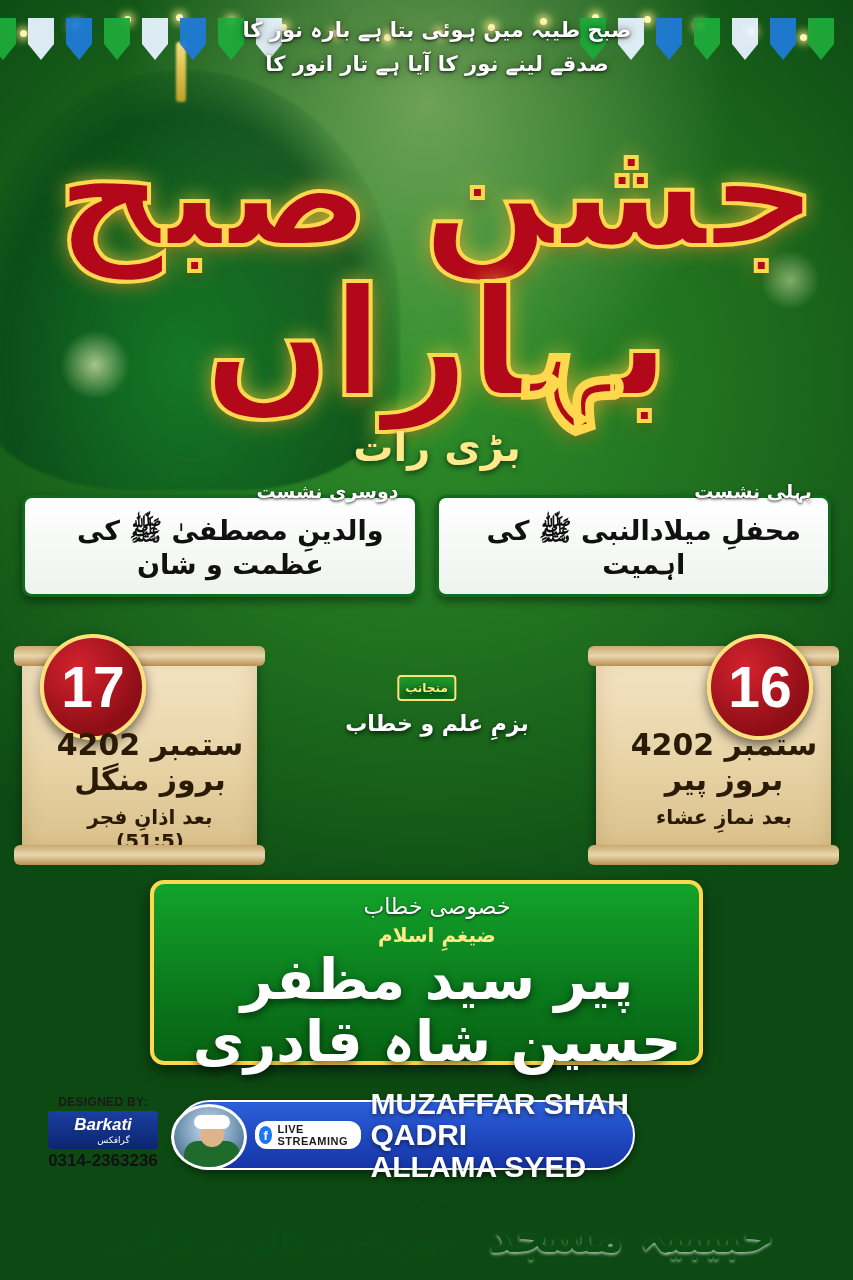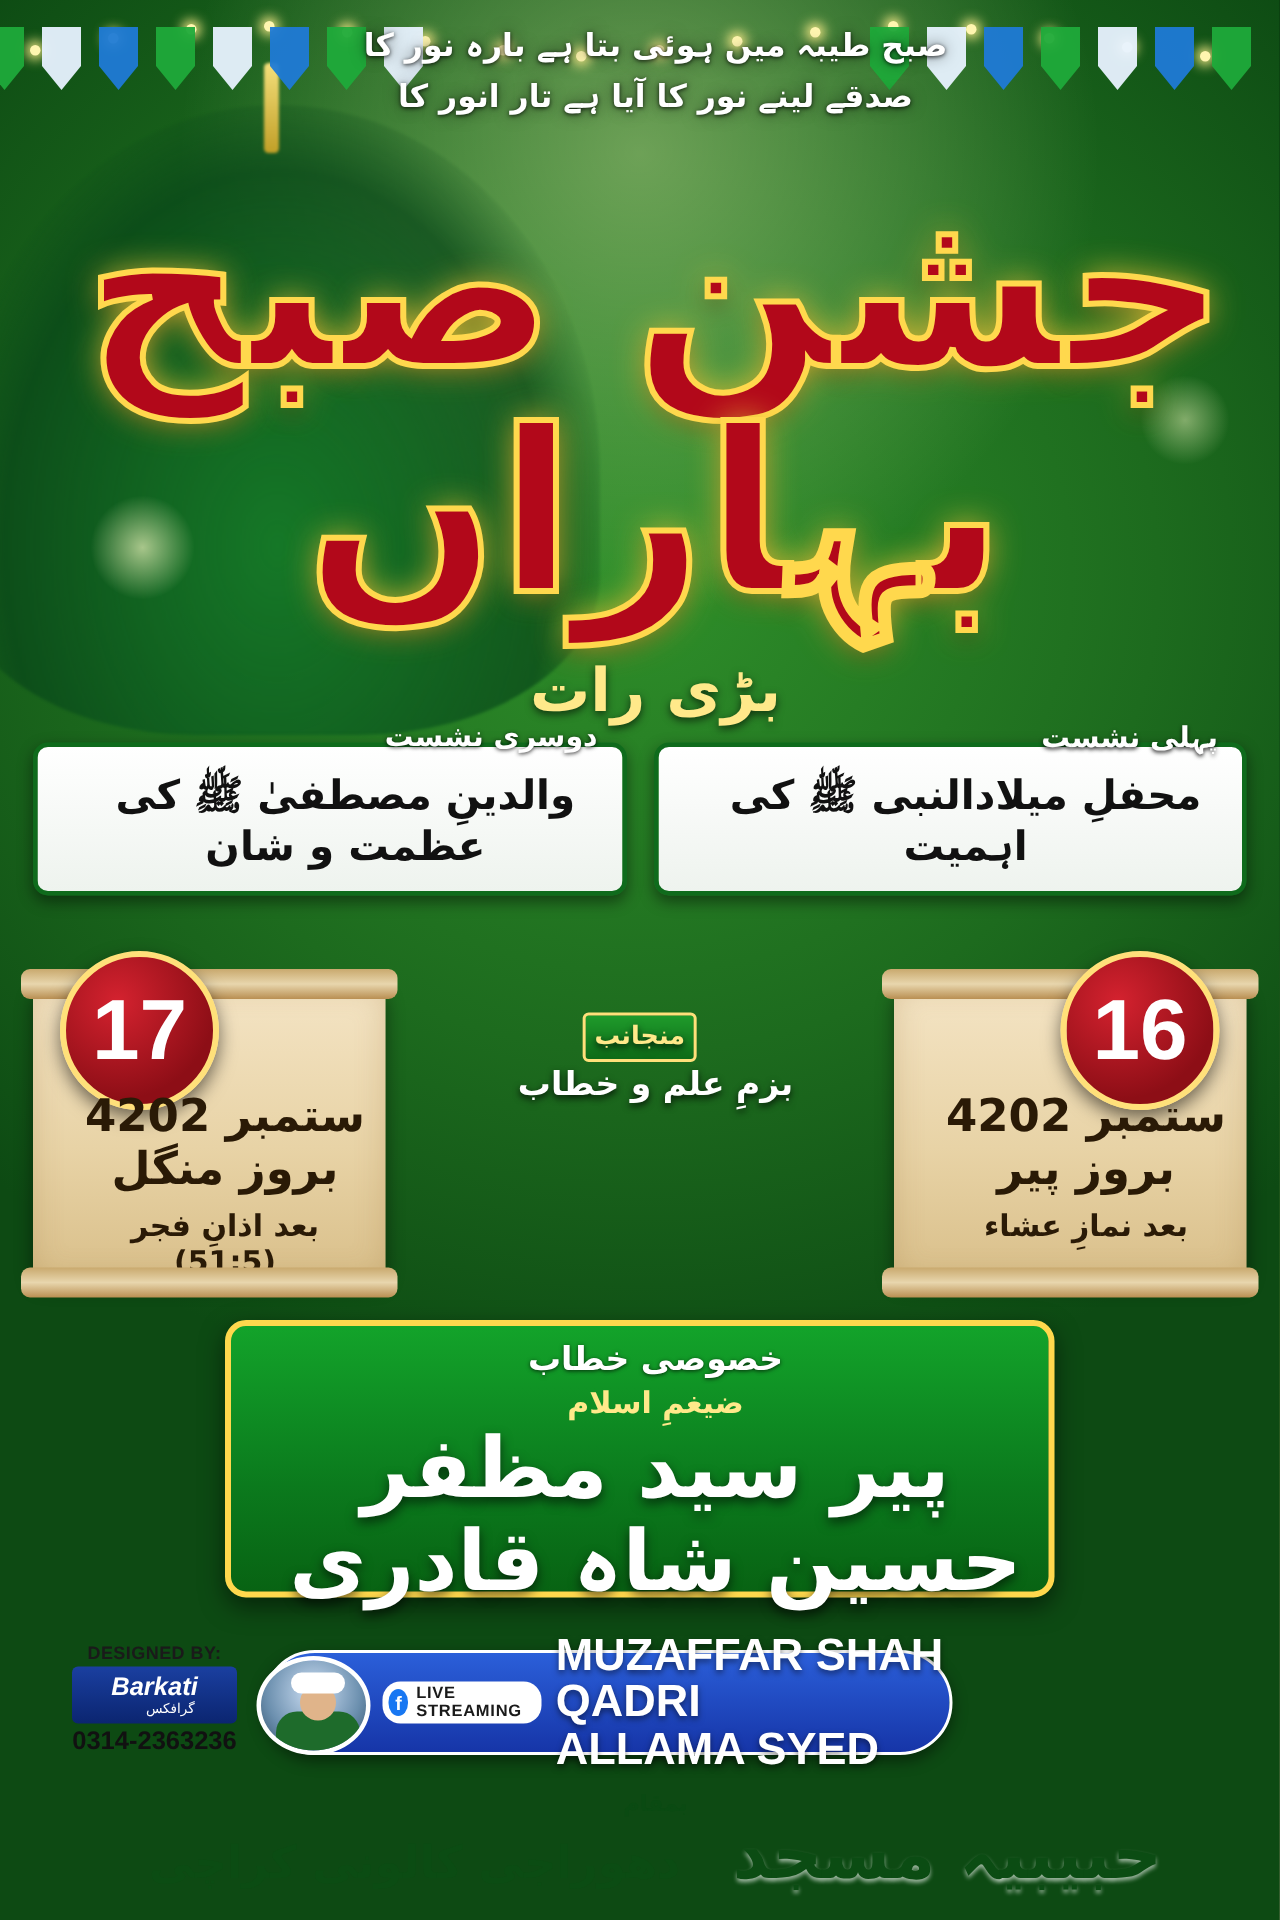"بڑی رات" .title-sub { margin-top: 20px -> 6px }
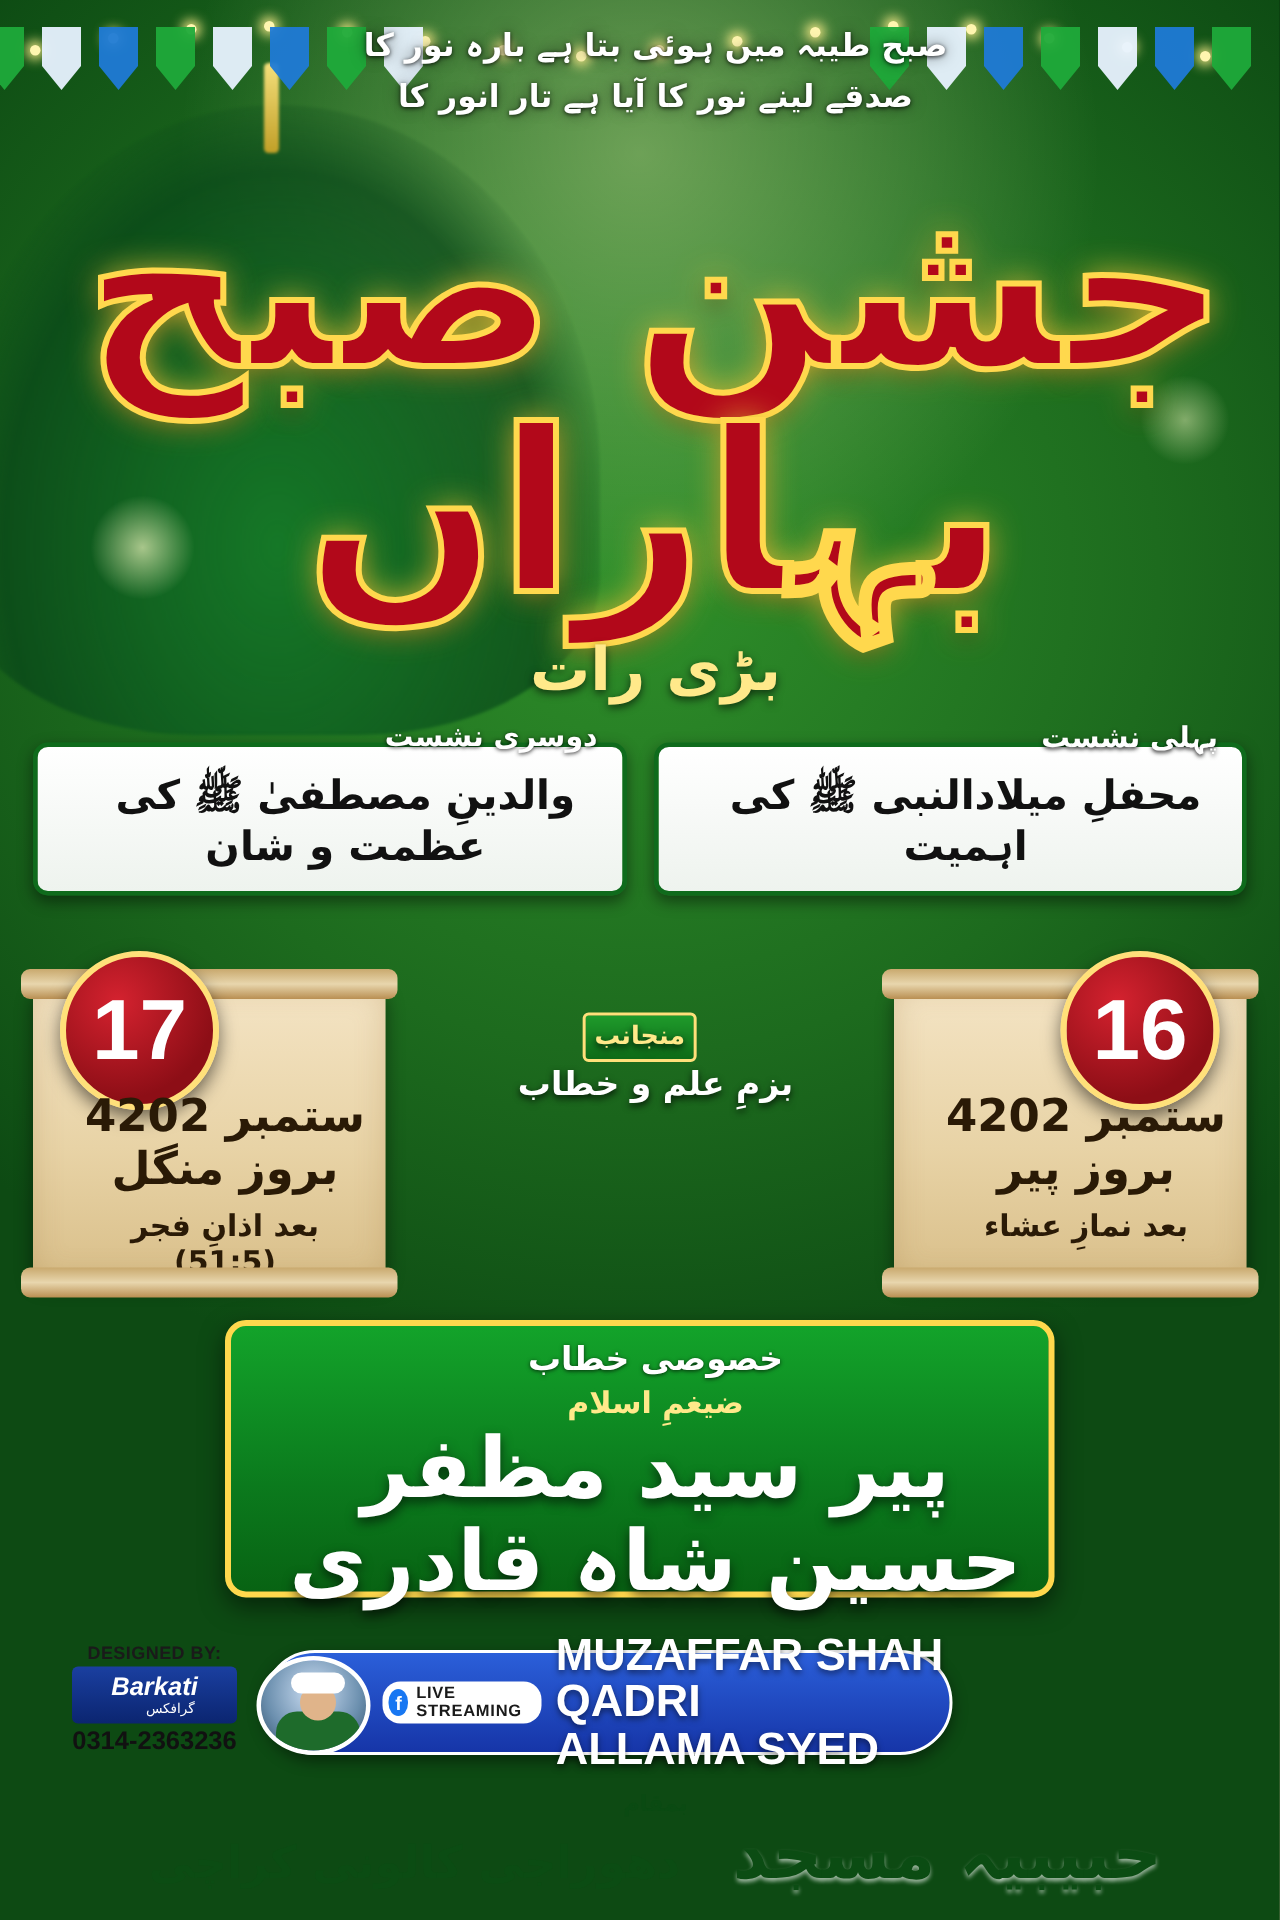"منجانب" .mid-flag { font-size: 17px -> 12px }
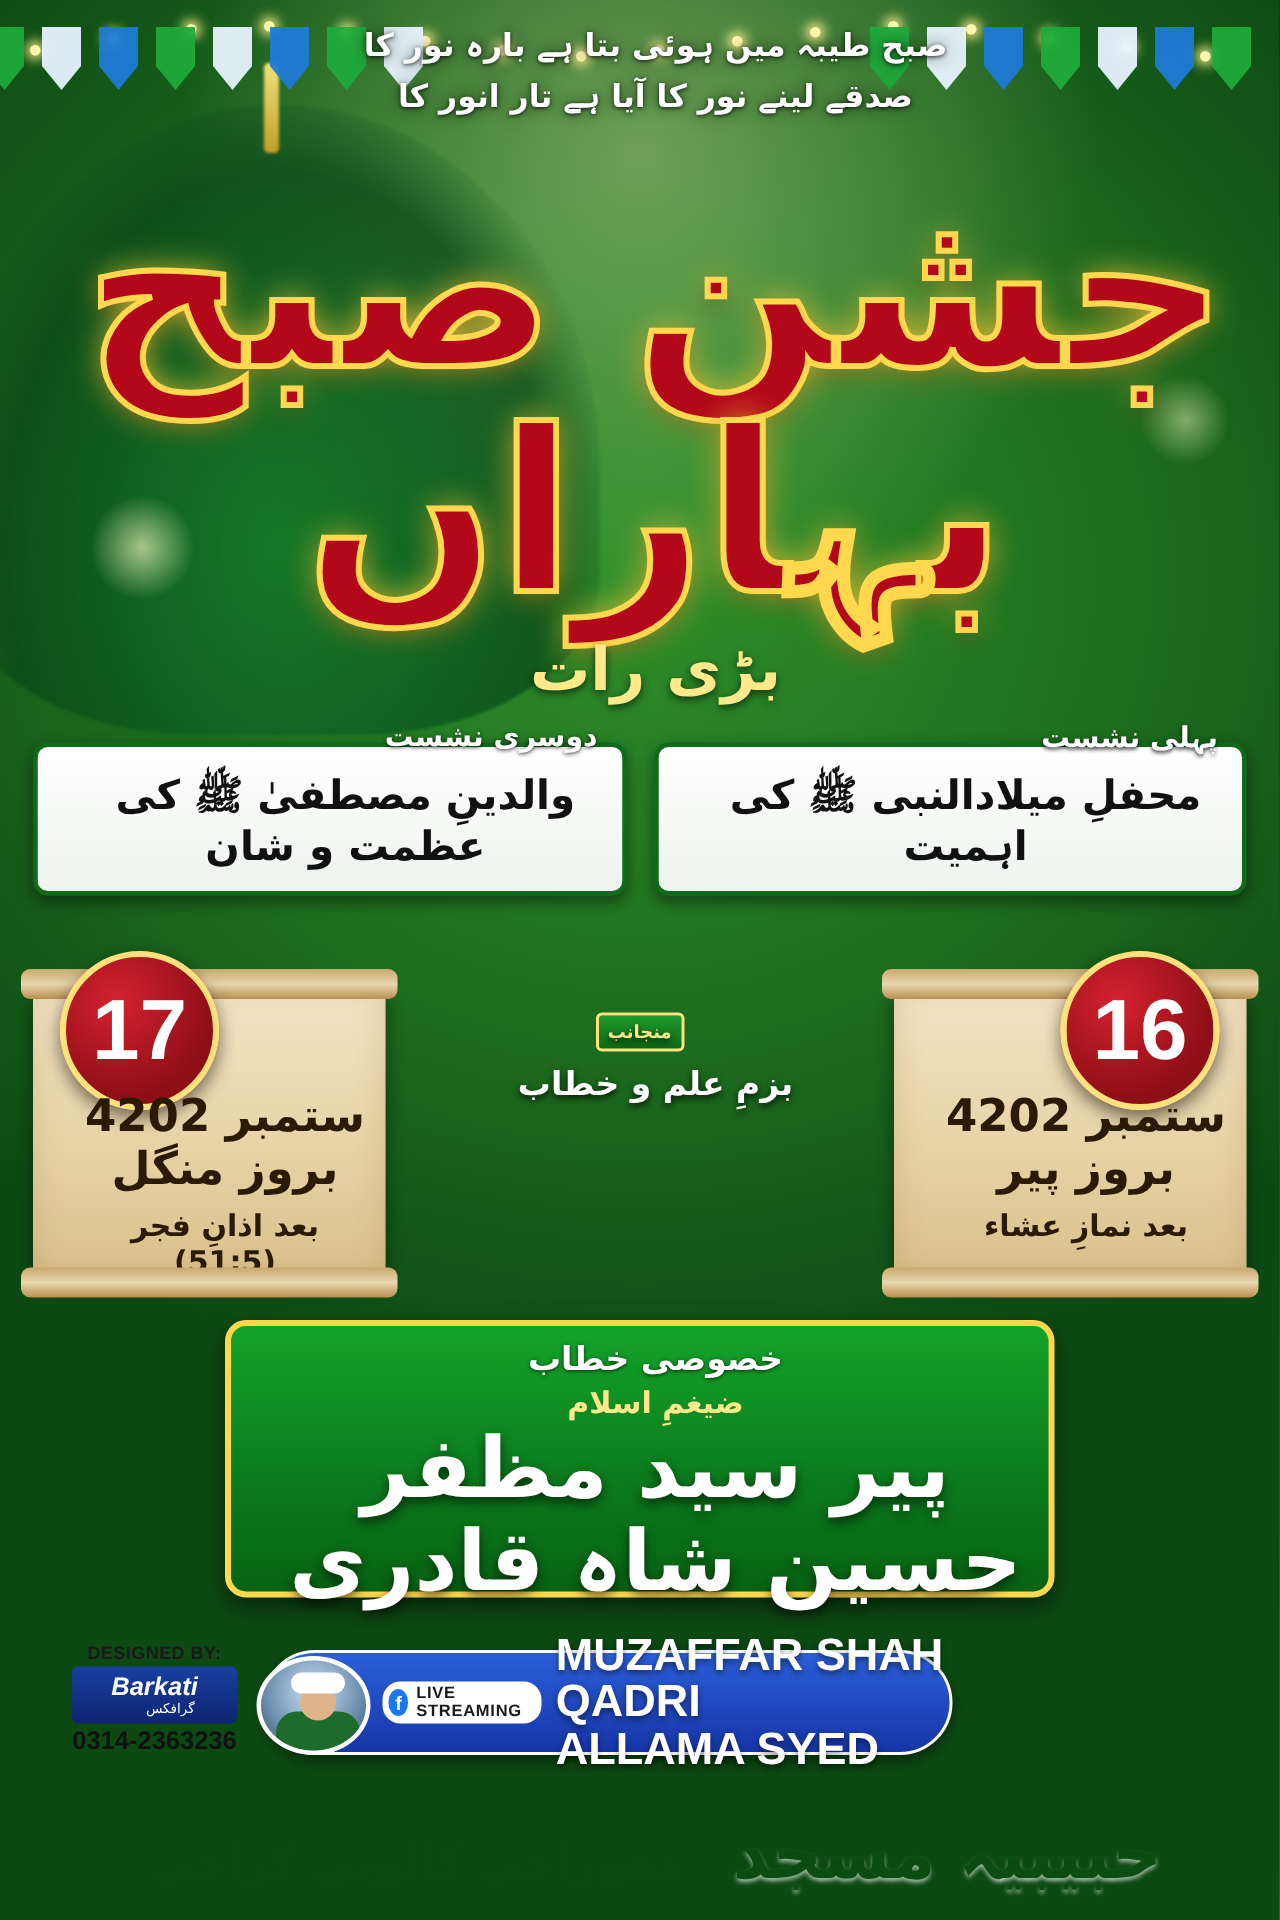"خصوصی خطاب" .speaker-kicker { font-weight: bold -> normal }
